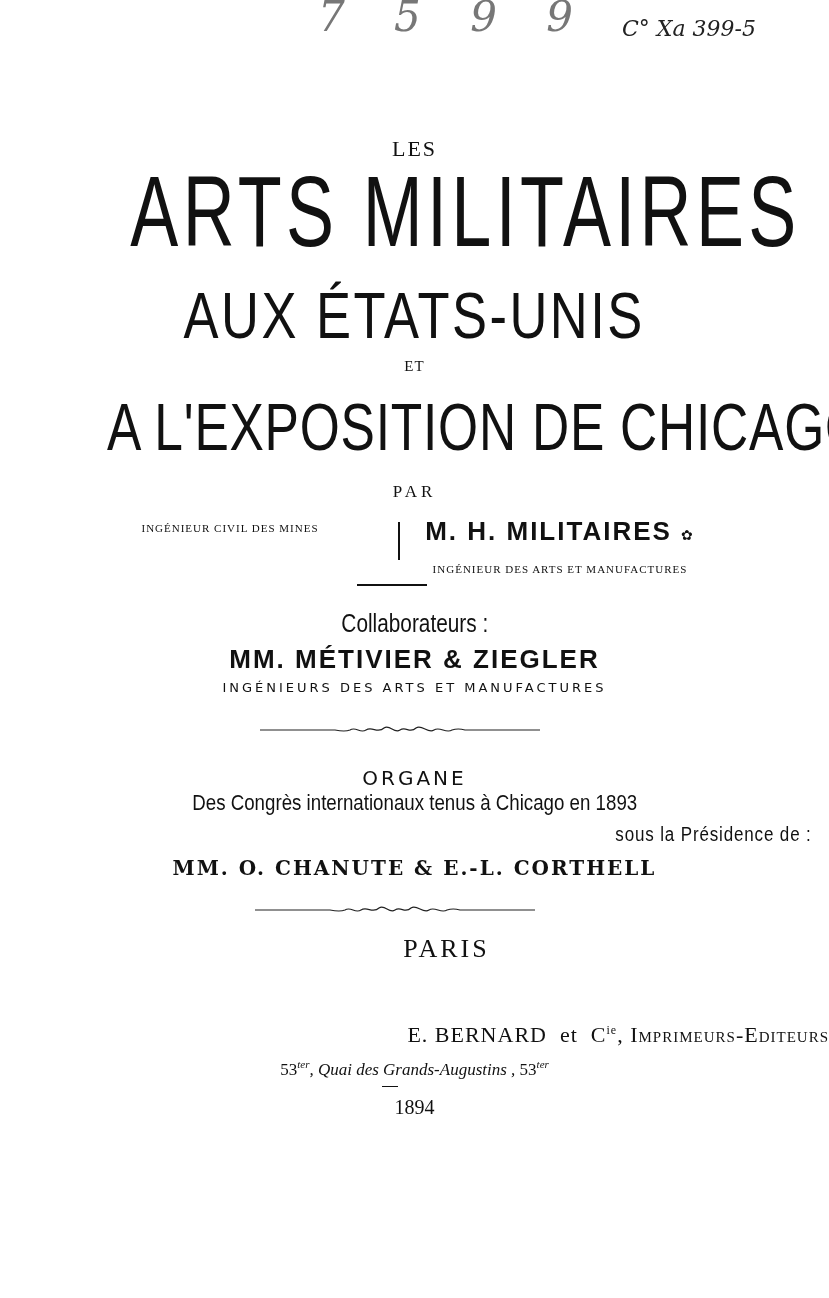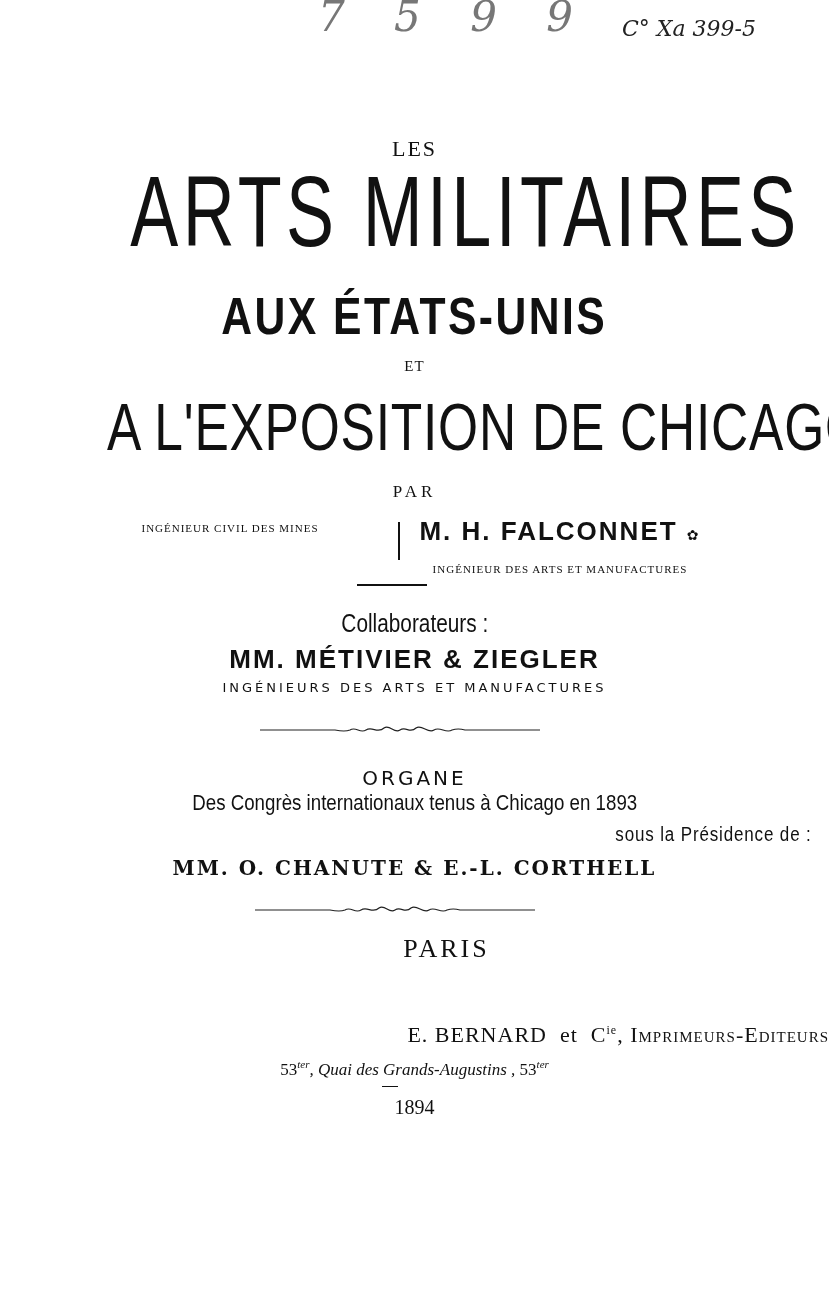"AUX ÉTATS-UNIS" div.abs { font-size: 52px -> 64px; font-weight: bold -> none }
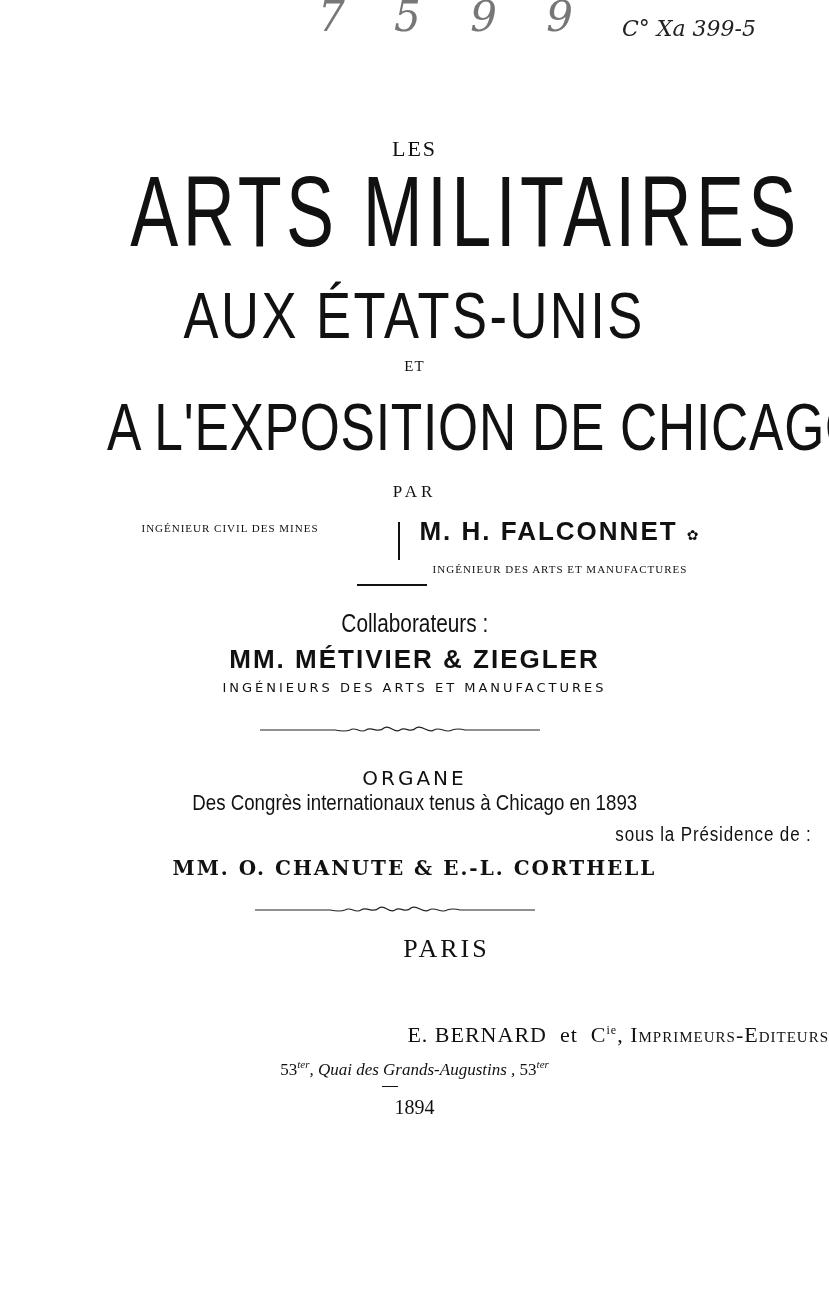"M. H. FALCONNET" span { text: FALCONNET -> MILITAIRES }
